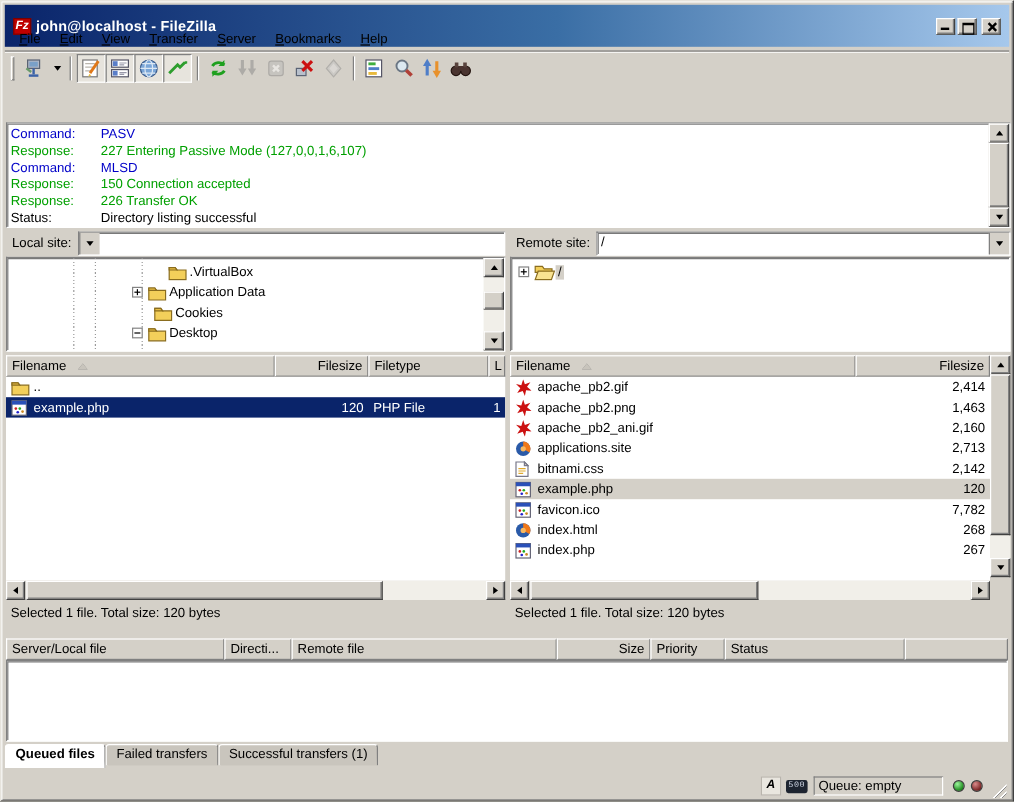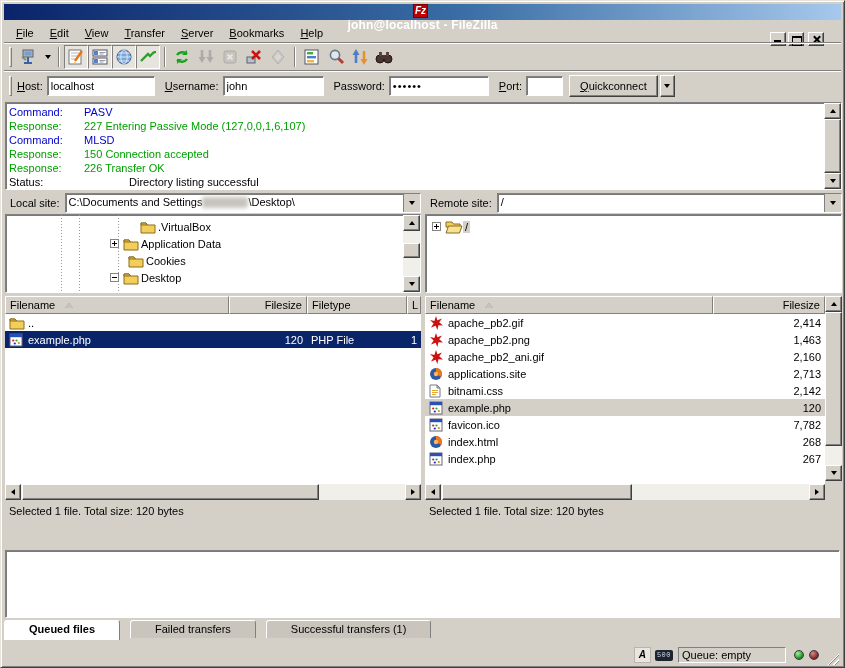"Fz" .titlebar { flex-direction: column -> none; height: 16px -> 35px; padding: 0 17px -> 0 7px }
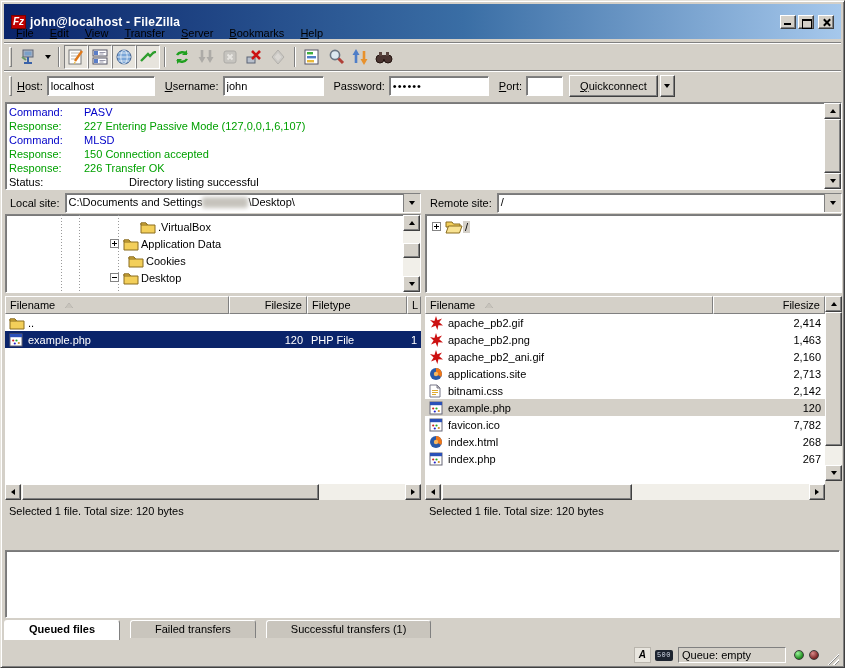"Host:" div.abs { html: <div> <div></div> <label>Host:</label> <input> <label>Username:</label> <input> <label>Password:</label> <input> <label>Port:</label> <input> <button>Quickconnect</button> <div> <span></span> </div> </div> -> none }
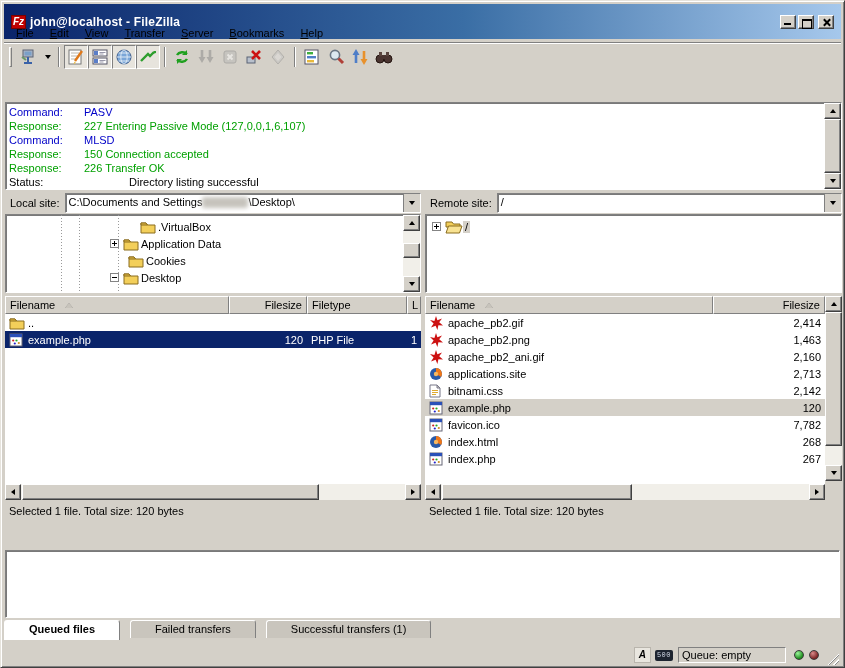"Status:" div.logline { gap: 45px -> none }
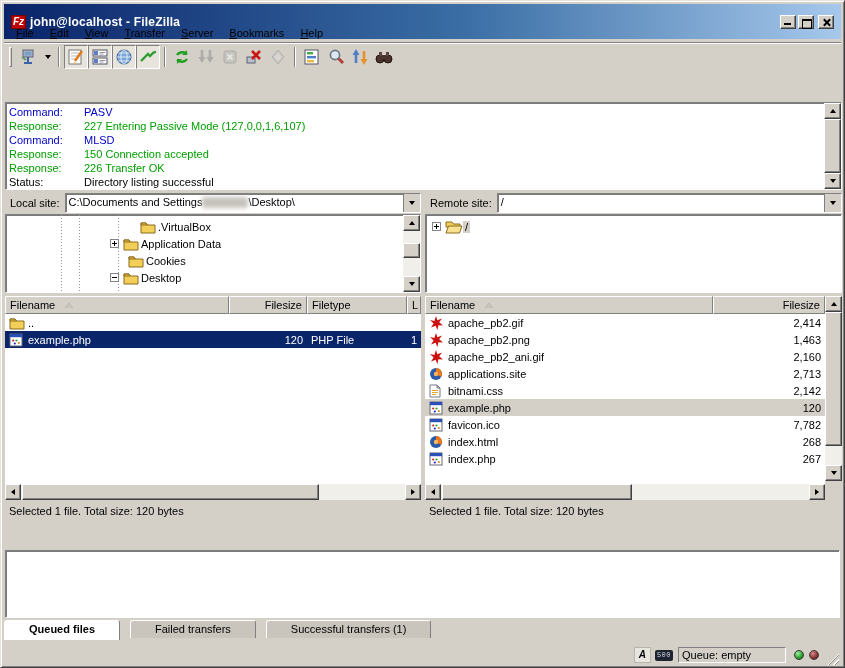"C:\Documents and Settings \Desktop\" span.cval { html: <span><span>C:\Documents and Settings</span><span></span><span>\Desktop\</span></span> -> none }
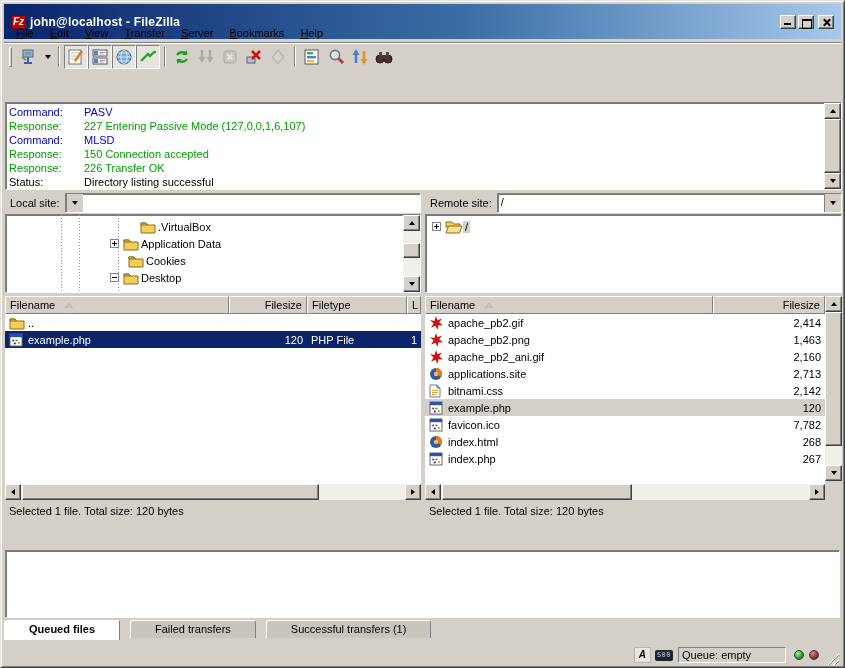"Server/Local file" div.abs { html: none -> <div> <div> <span>Server/Local file</span> </div> <div> <span>Directi...</span> </div> <div> <span>Remote file</span> </div> <div> <span>Size</span> </div> <div> <span>Priority</span> </div> <div> <span>Status</span> </div> <div></div> </div> }
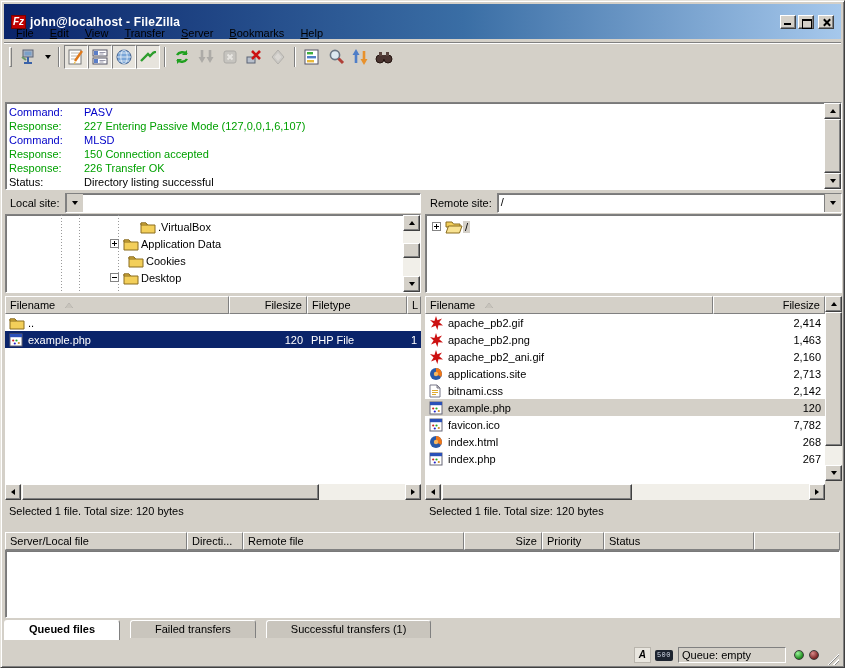"Queued files" .tab { margin-right: 10px -> 0; padding: 2px 24px 0 -> 2px 8px 0 }
